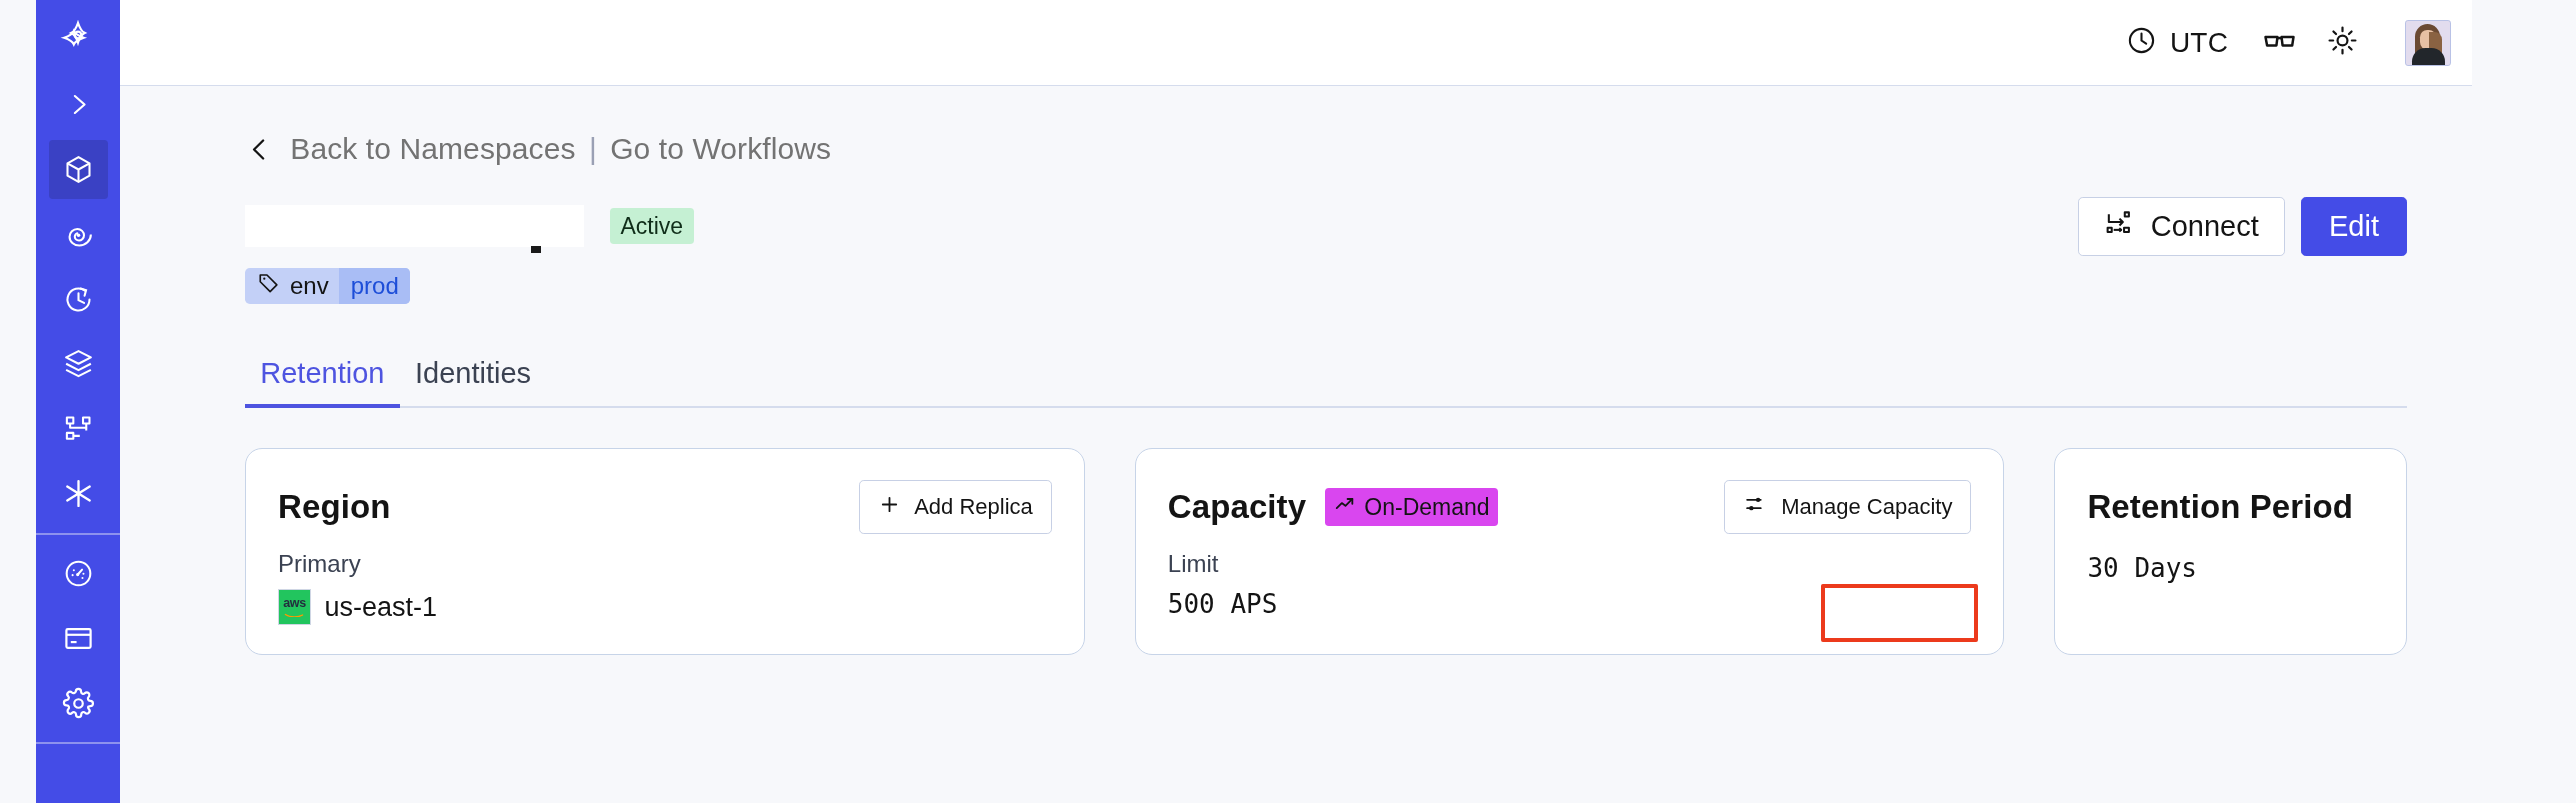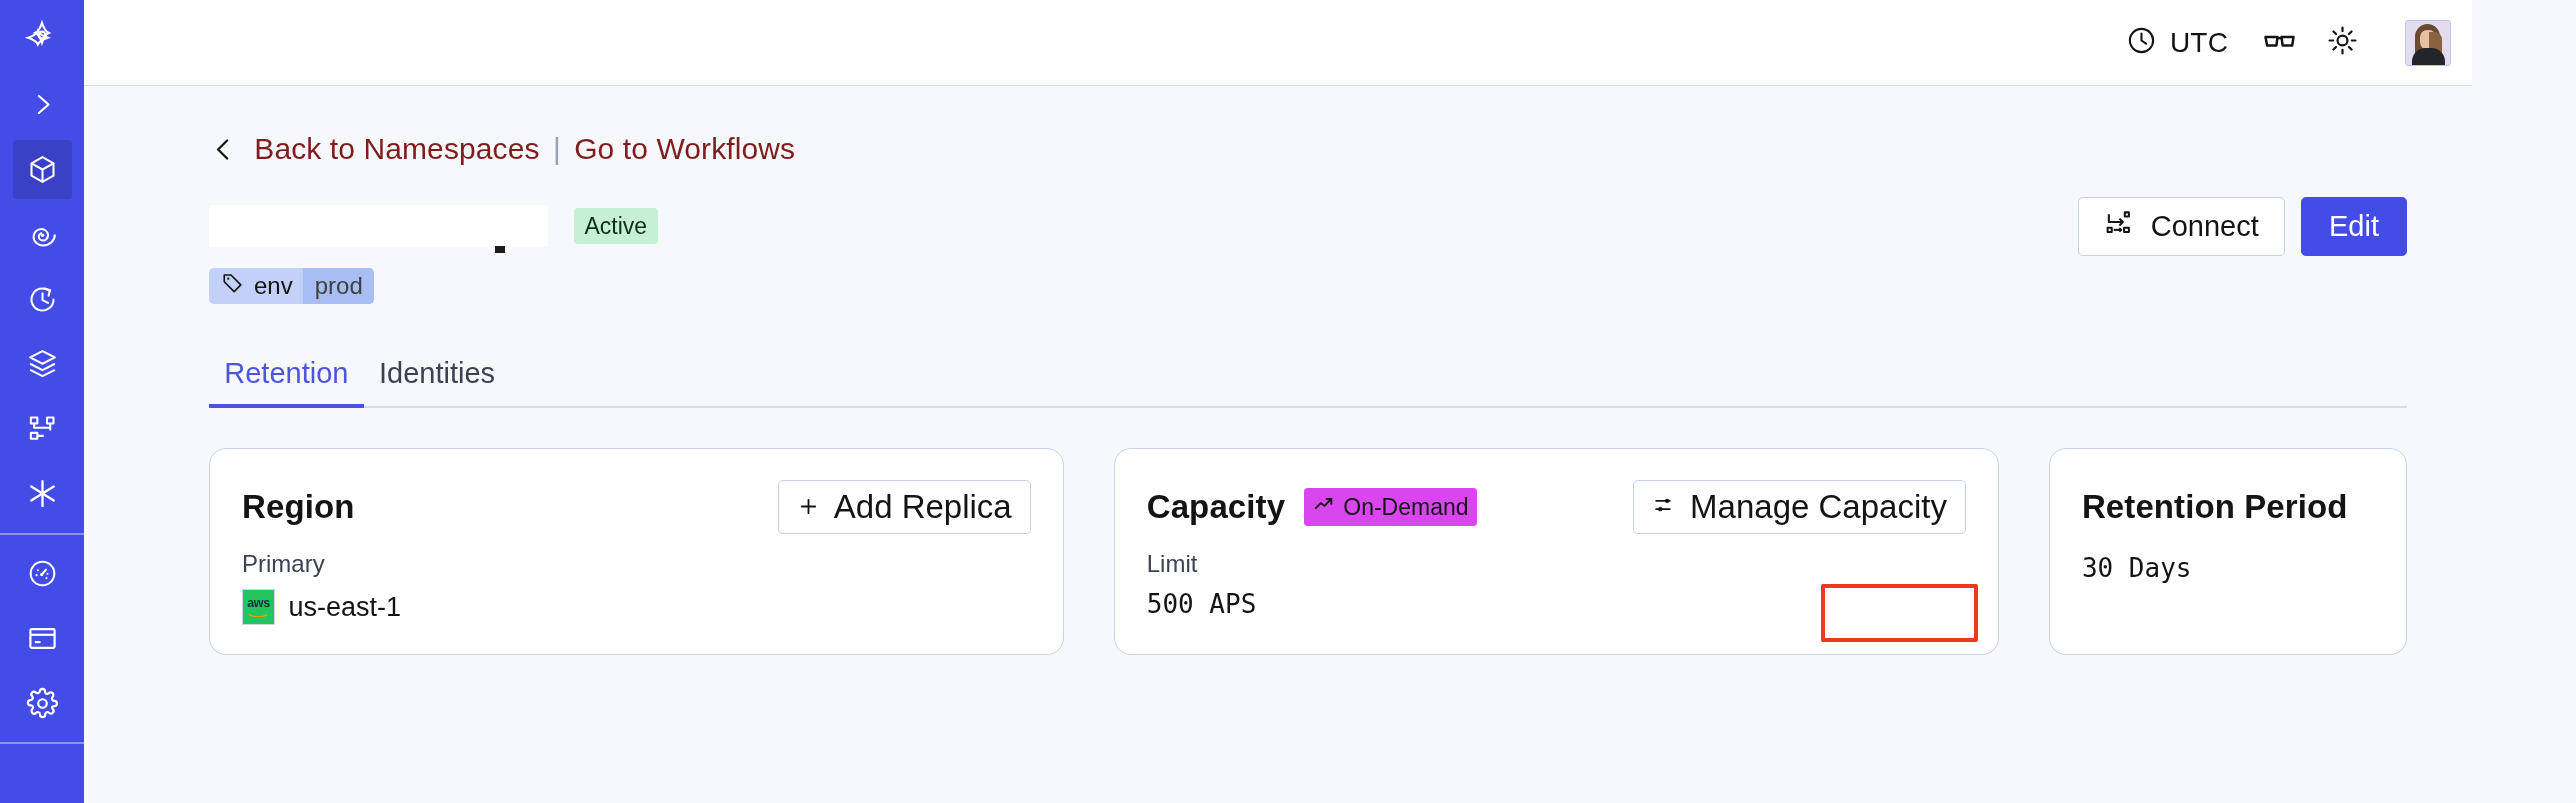"UTC" .app { padding-left: none -> 36px }
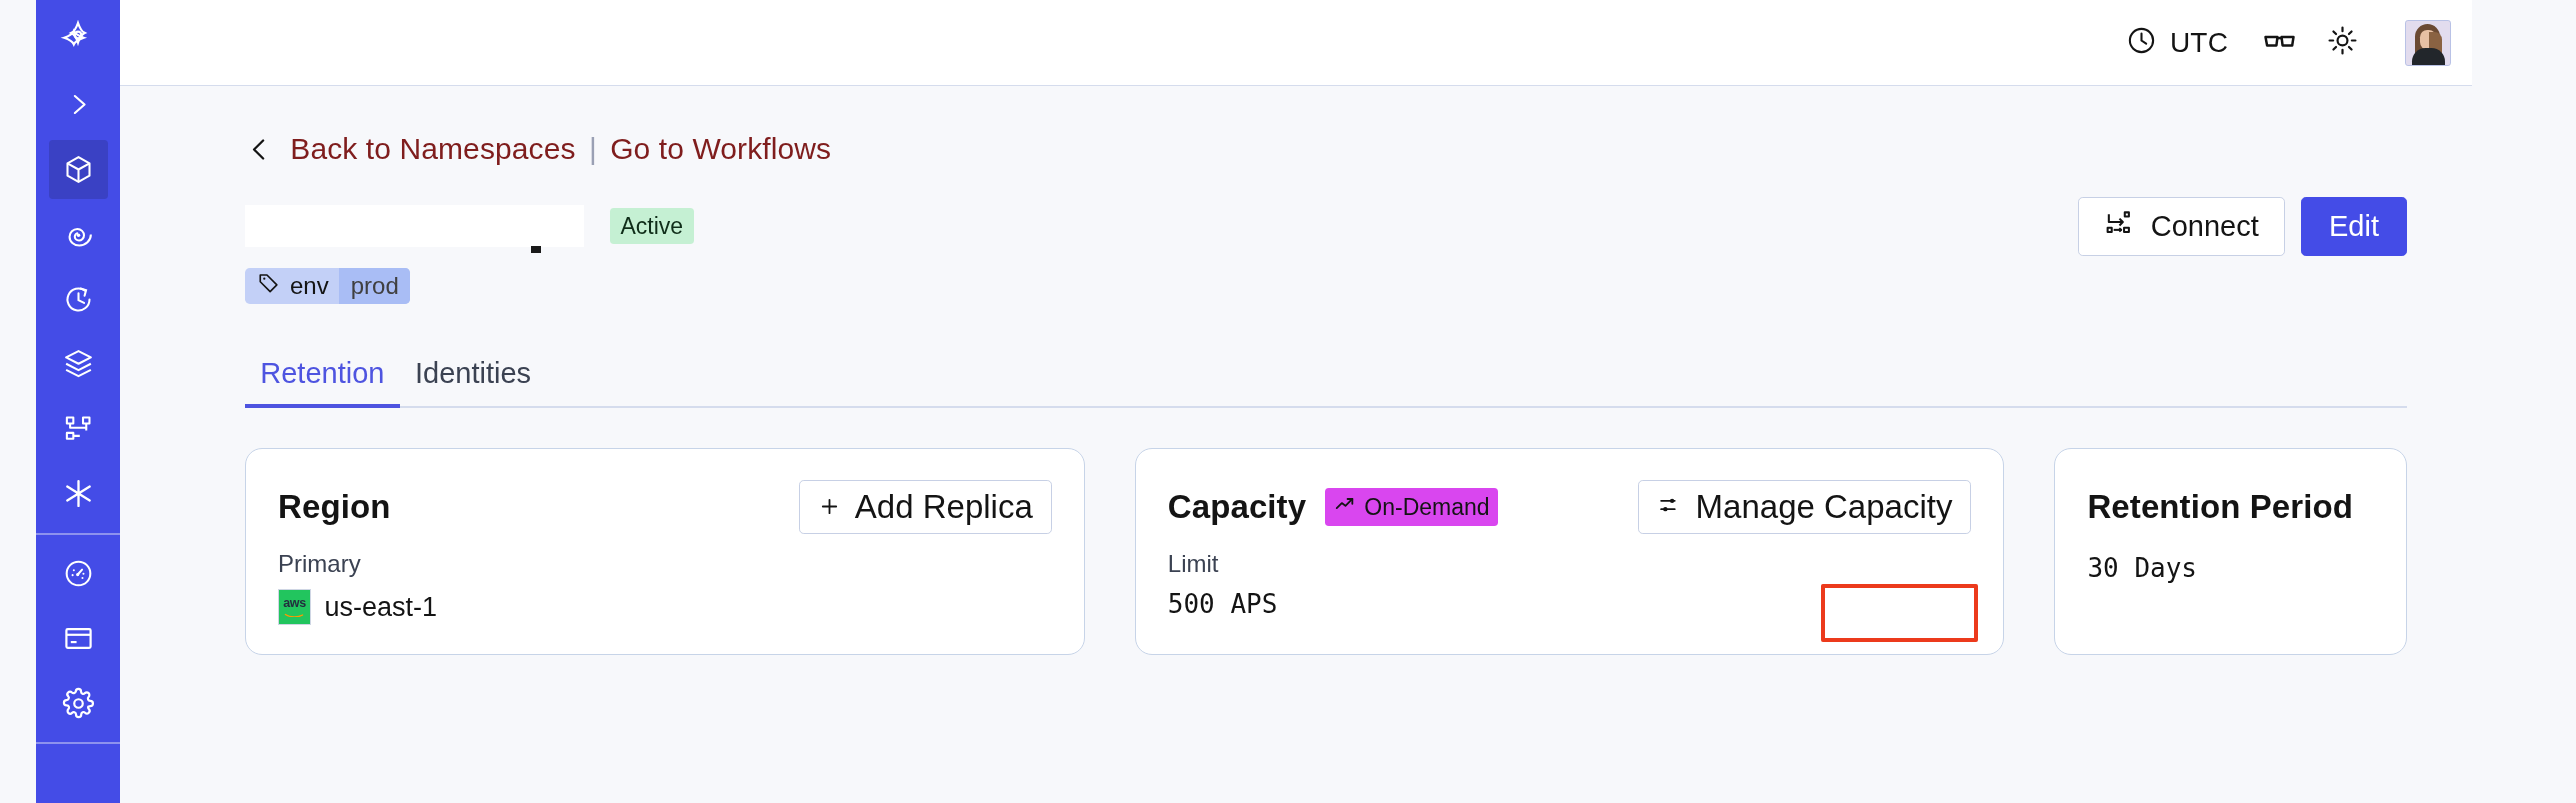"Back to Namespaces" .crumb-link { color: #7f1d1d -> #737373 }
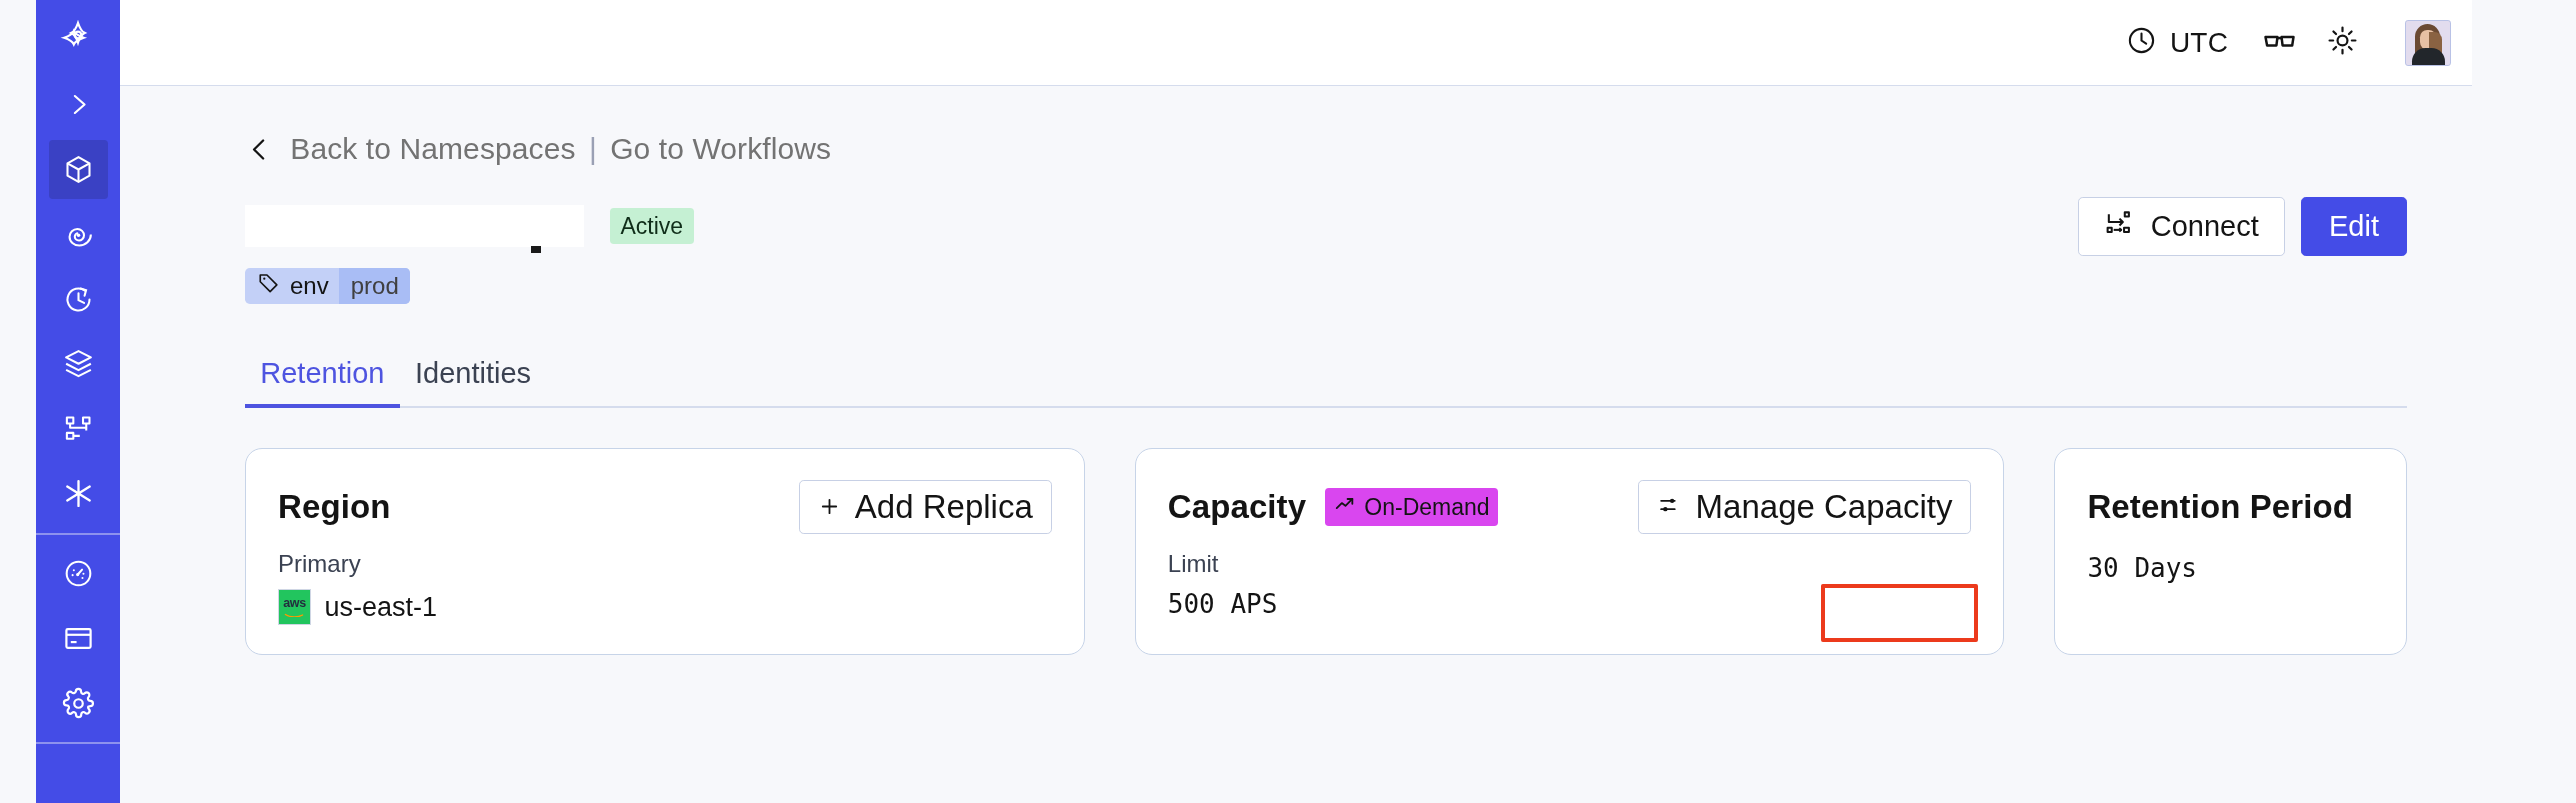"prod" .tag-val { color: #404040 -> #1d4ed8 }
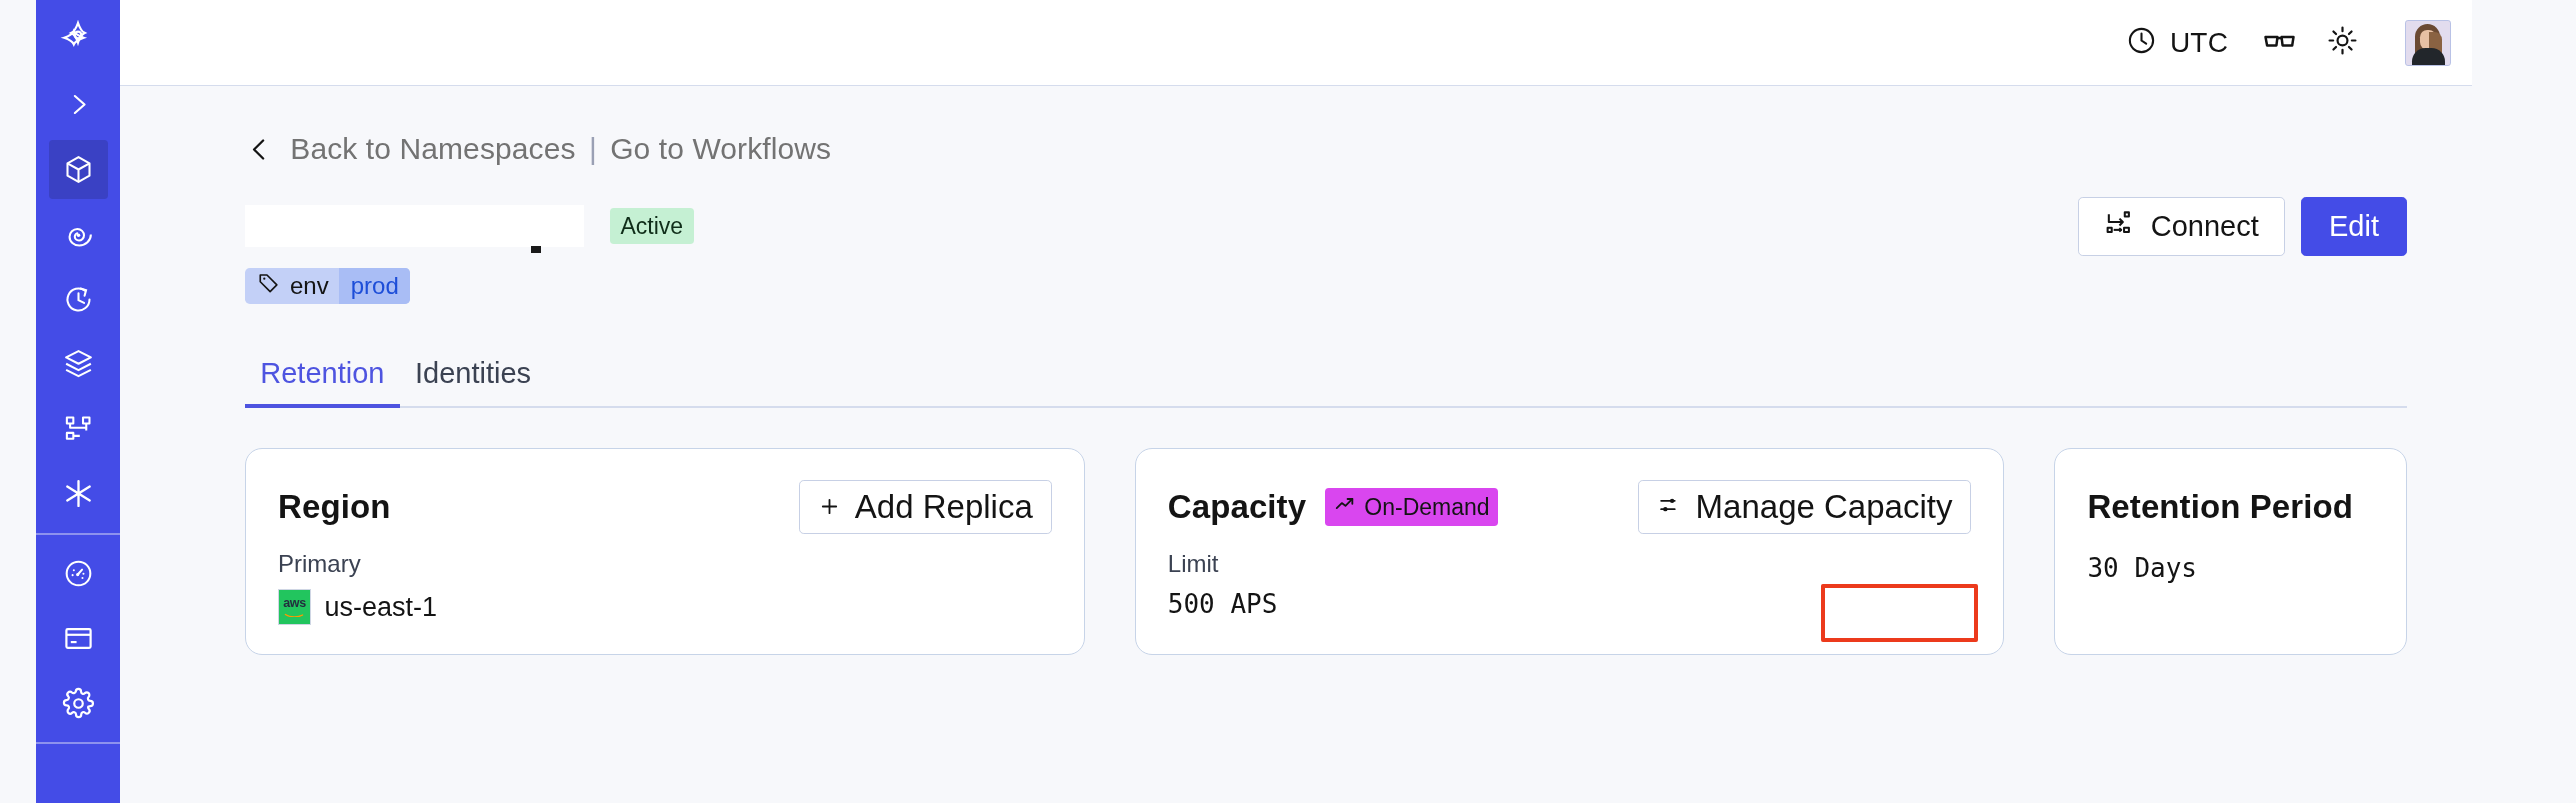"Add Replica" .btn-card { font-size: 33px -> 22px }
